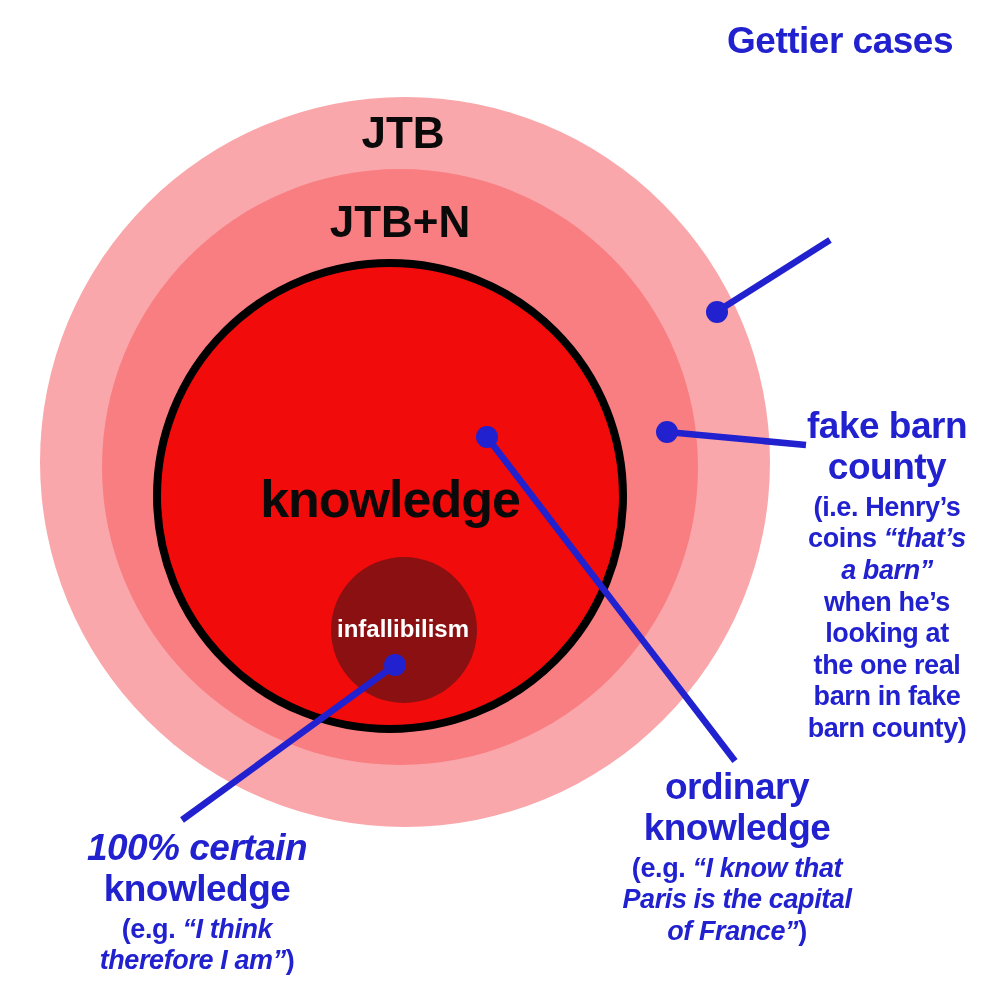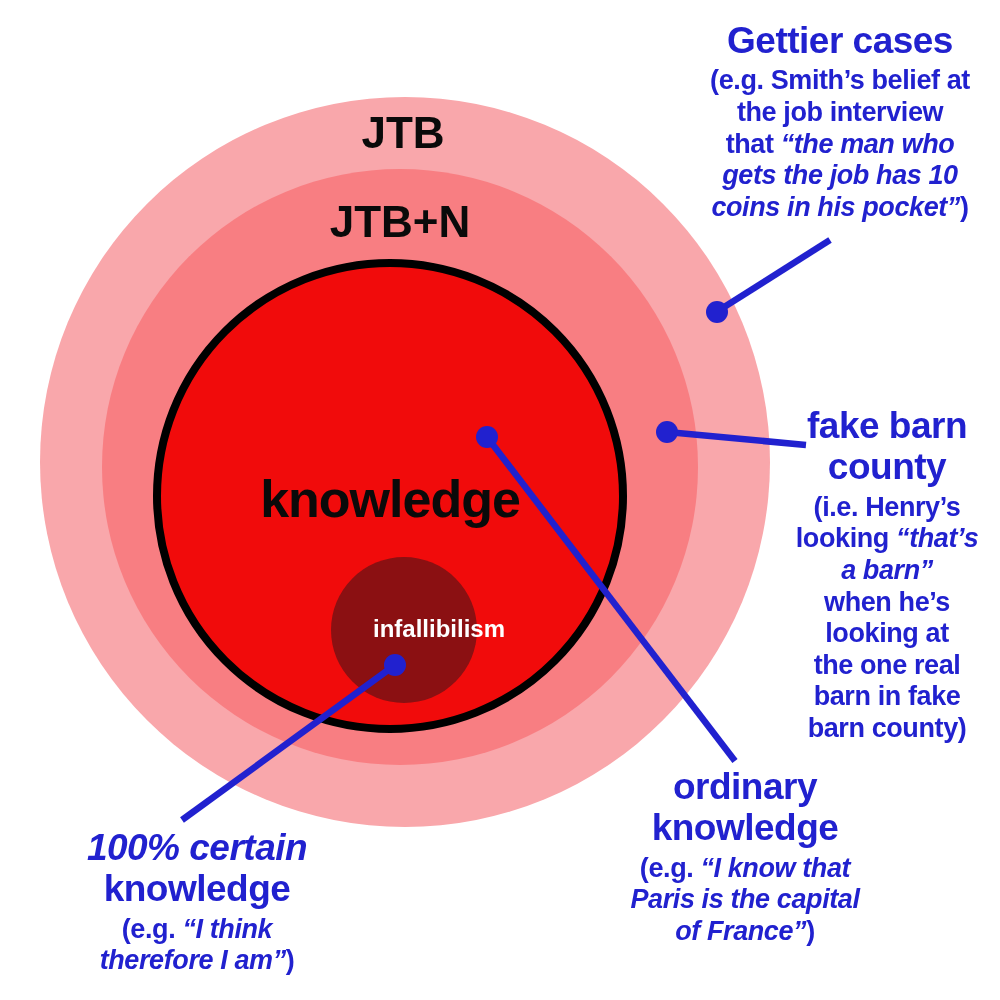"(e.g. Smith’s belief at" div.ann-body { html: <div><span>(e.g. Smith’s belief at the job interview that </span><span>“the man who gets the job has 10 coins in his pocket”</span><span>)</span></div> -> none }
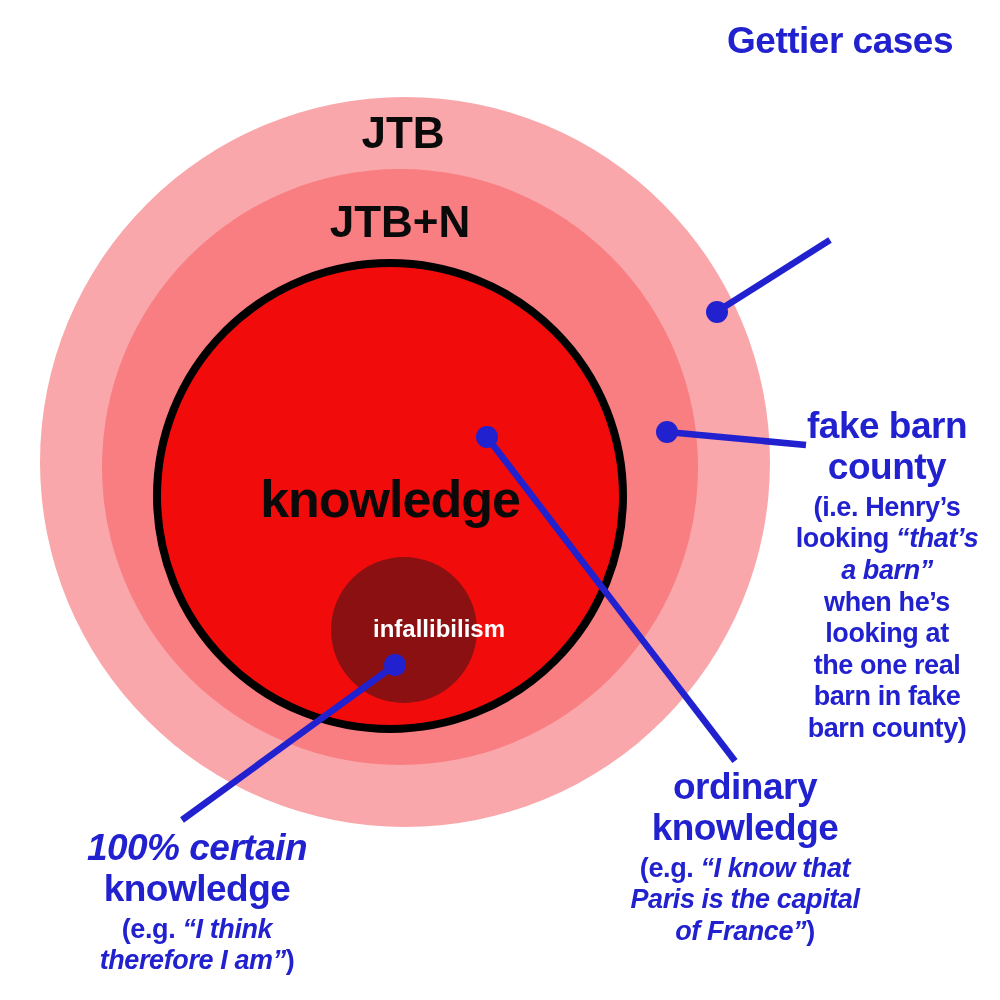"(i.e. Henry’s" span { text: looking -> coins }
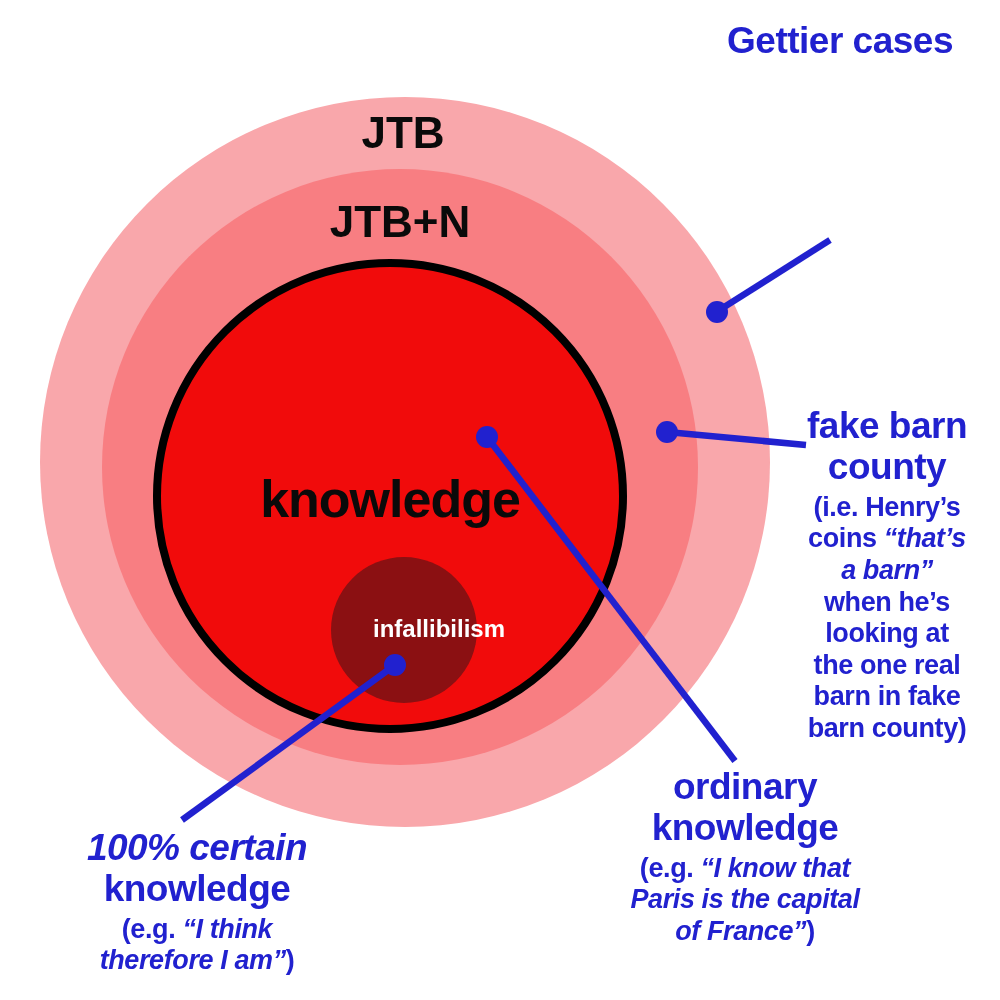"infallibilism" .ring-label.infallibilism { margin-left: 36px -> none }
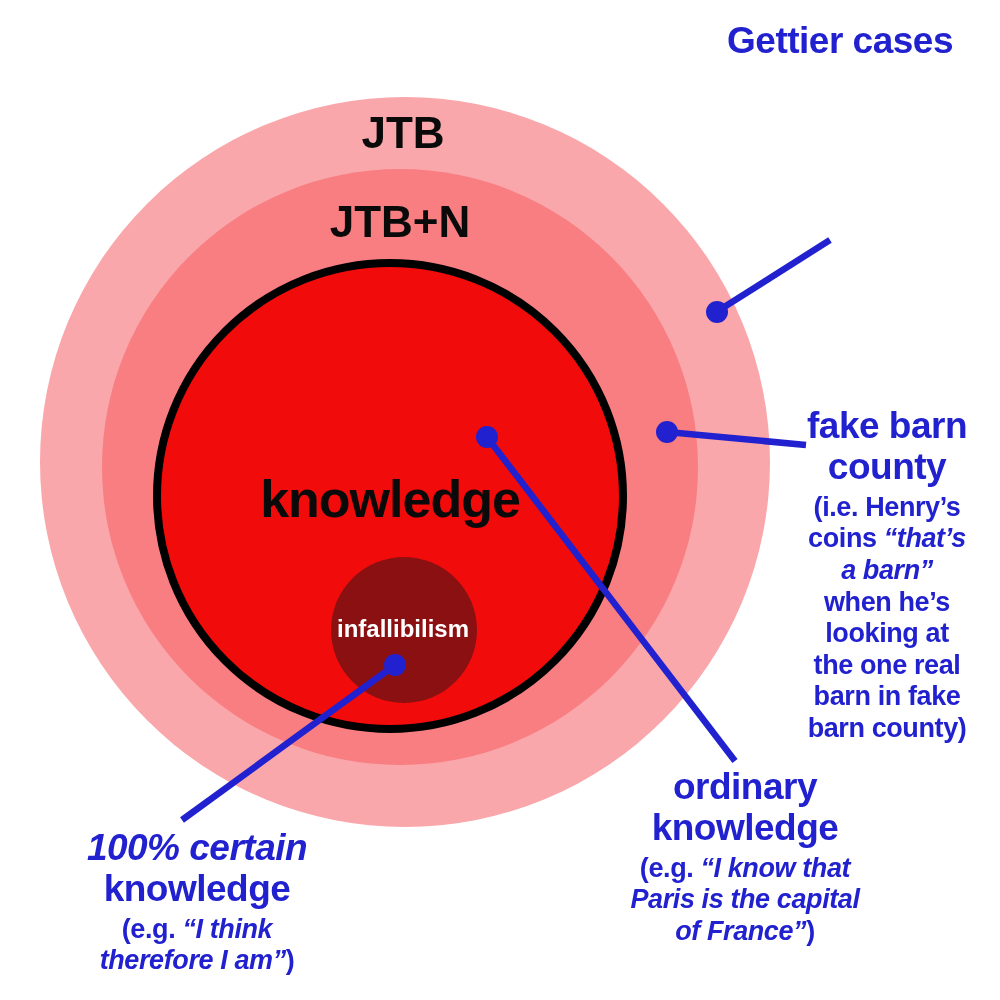"ordinary" .ann.ordinary { margin-left: 8px -> none }
